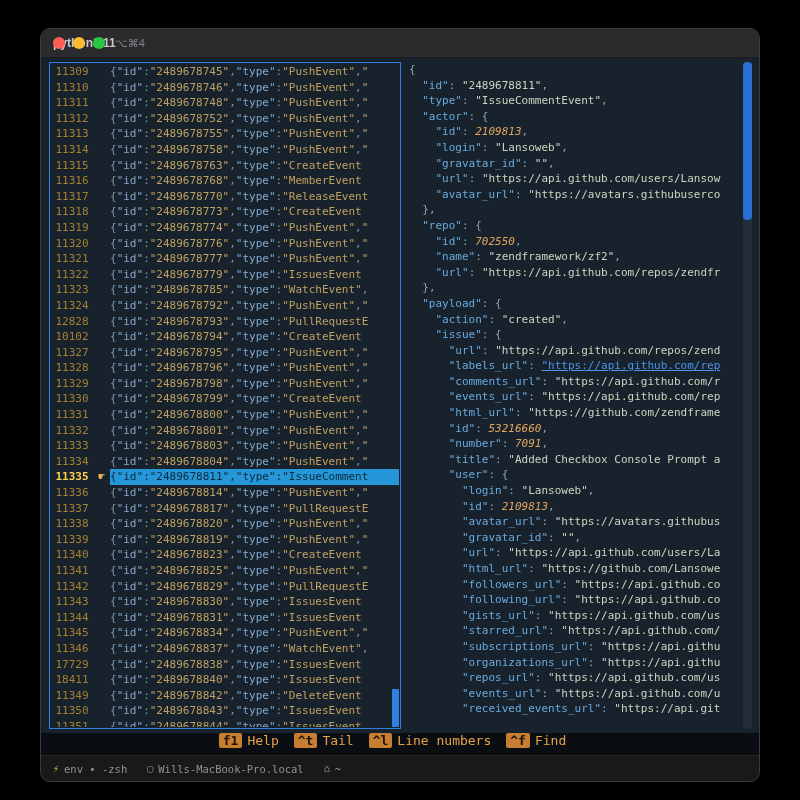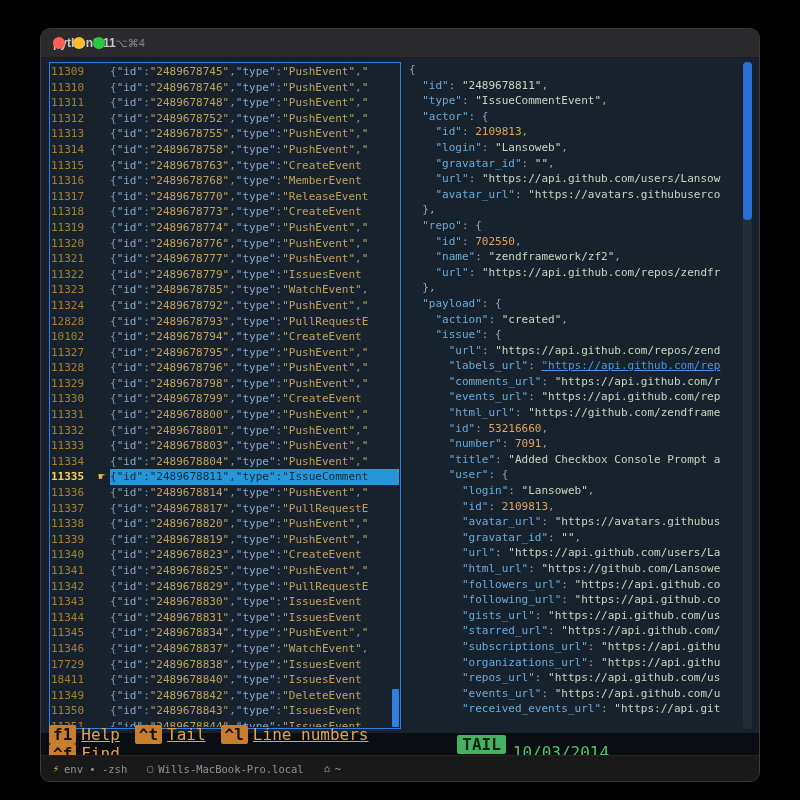"11309" .gut { text-align: left -> center }
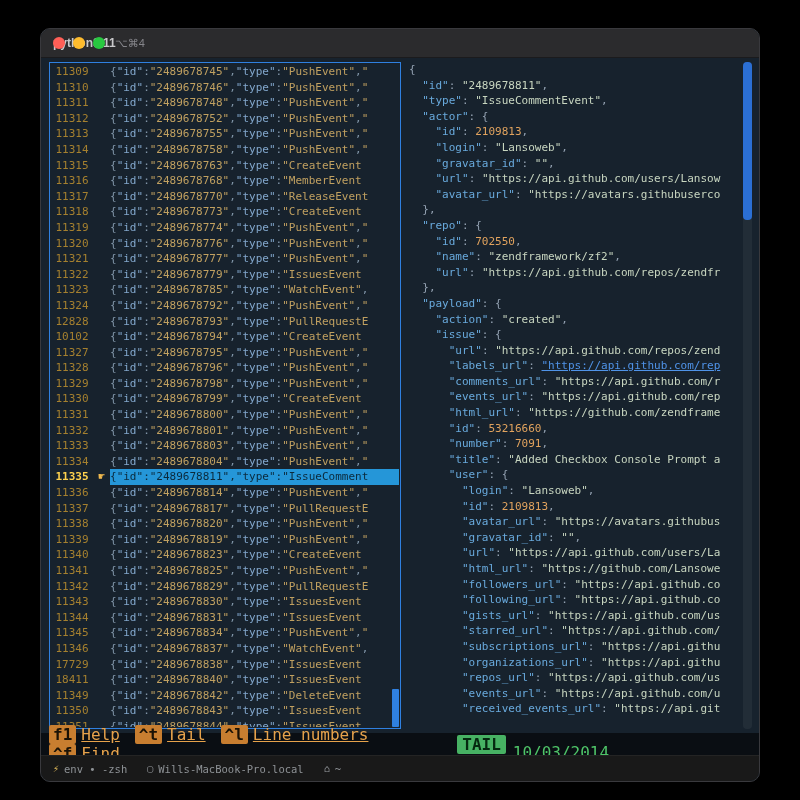"2109813" .rp .n { font-style: none -> italic }
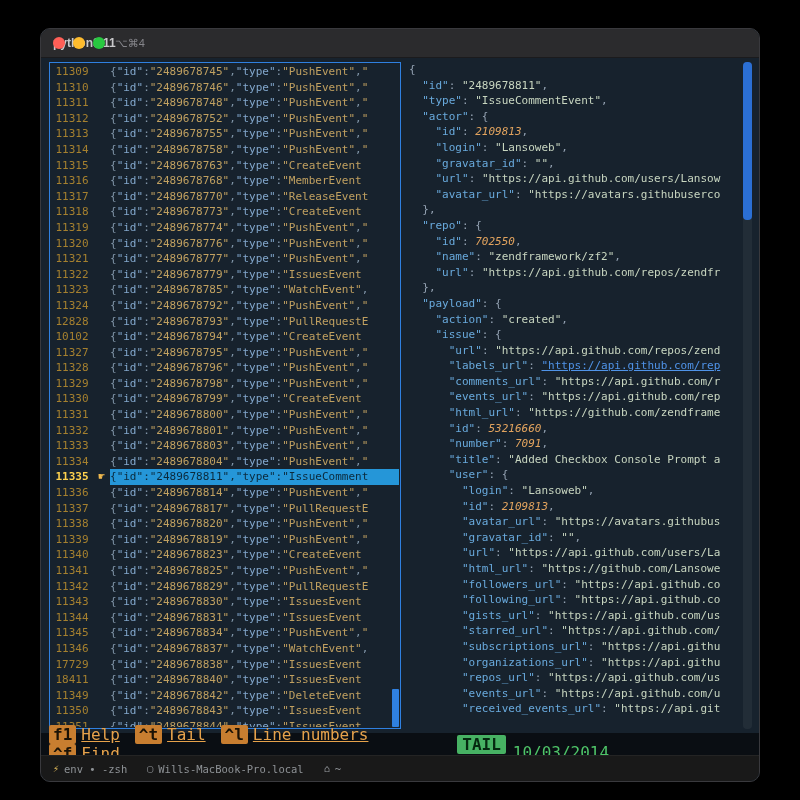"f1" .footer { flex-direction: none -> column; font-size: 16px -> 13px }
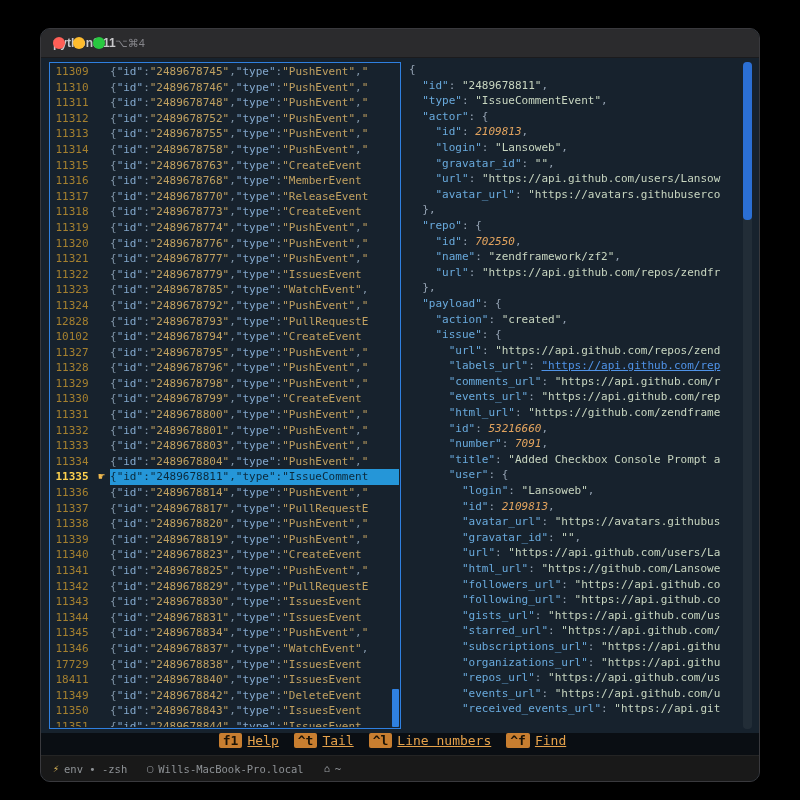"Help" .f-label { text-decoration: underline -> none }
